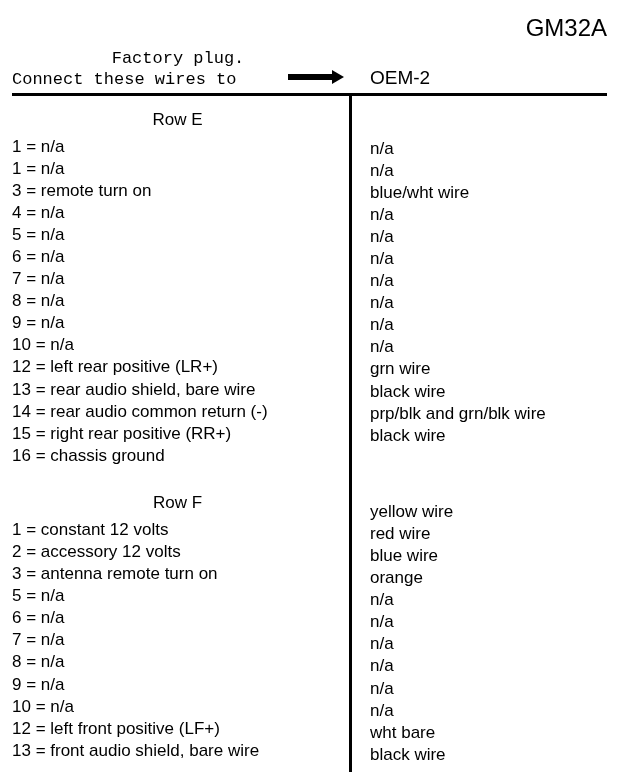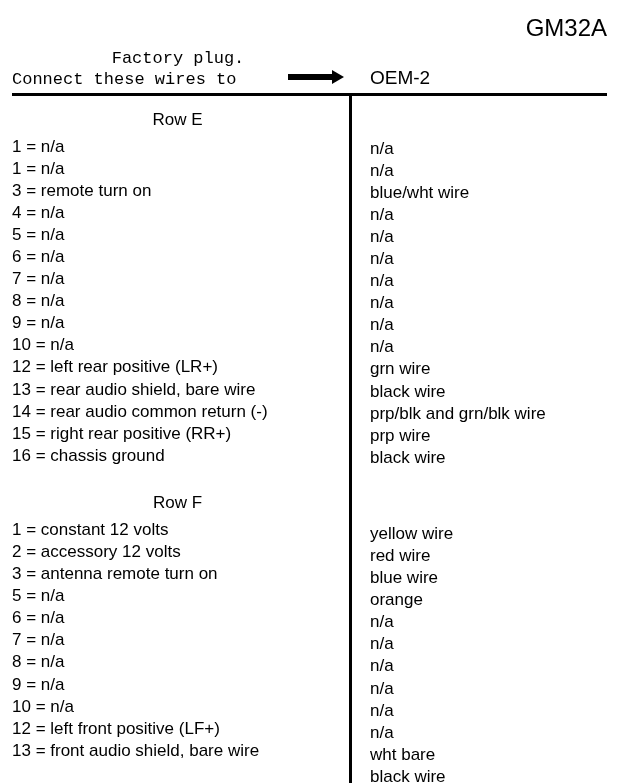"prp wire" div.line { html: <div>prp wire</div> -> none }
